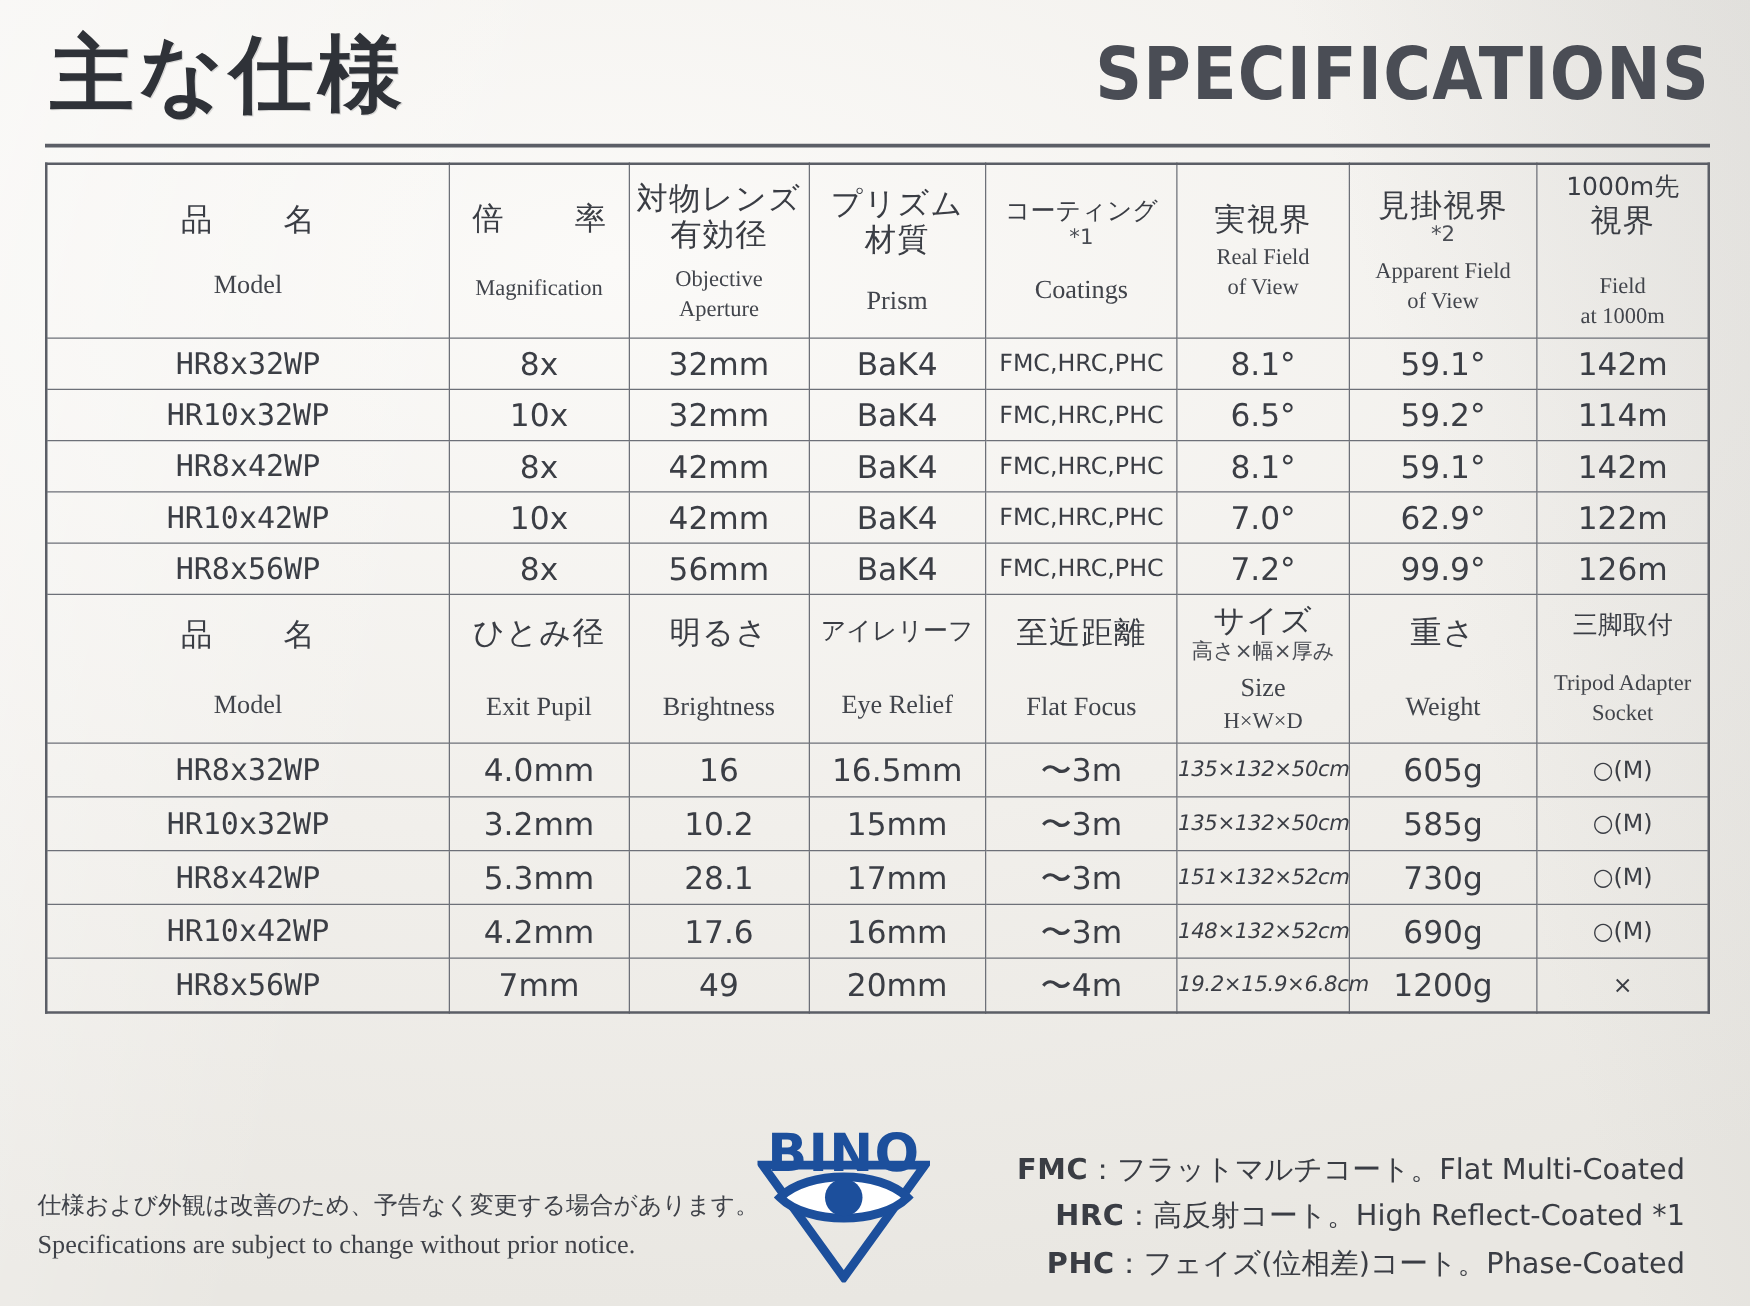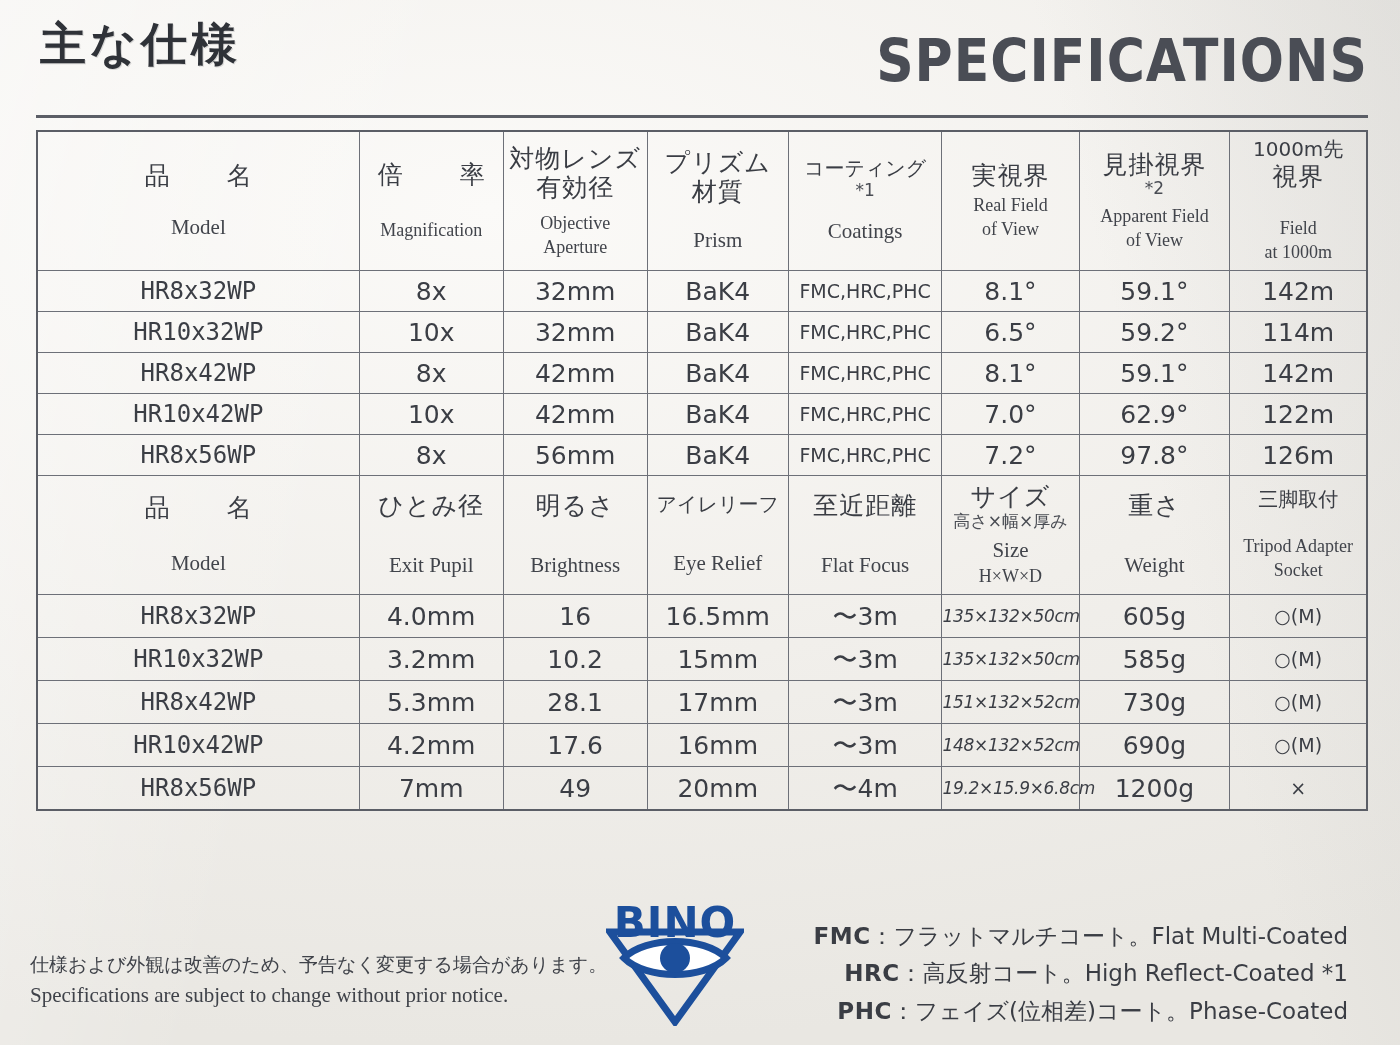"主な仕様" .title-jp { font-size: 46px -> 67px }
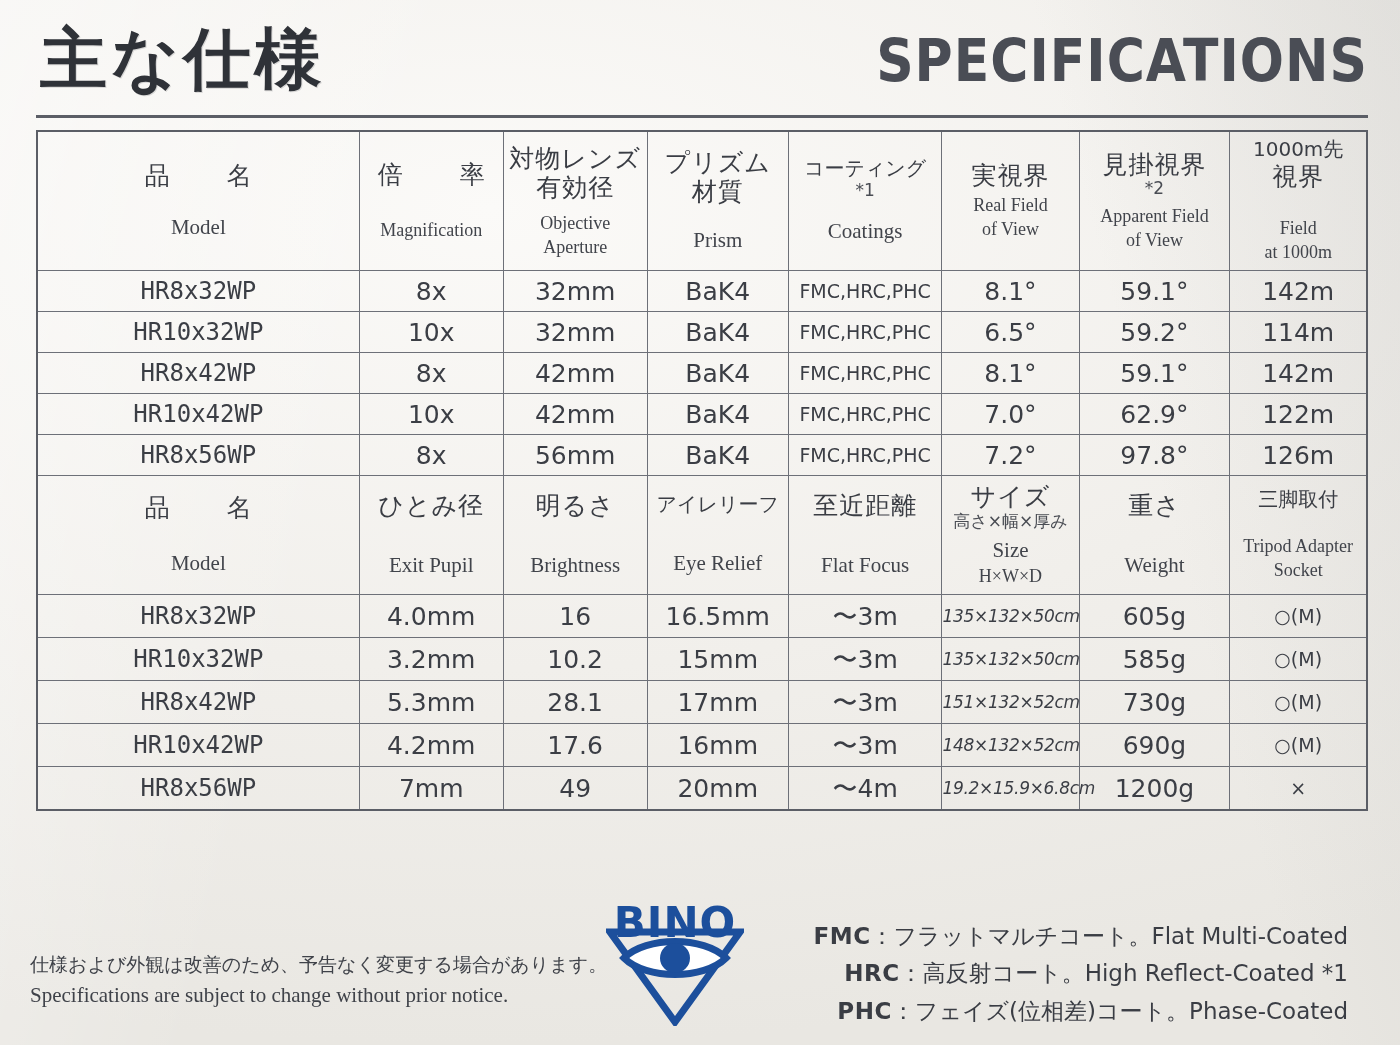"97.8°" td.data-cell { text: 97.8 -> 99.9 }
